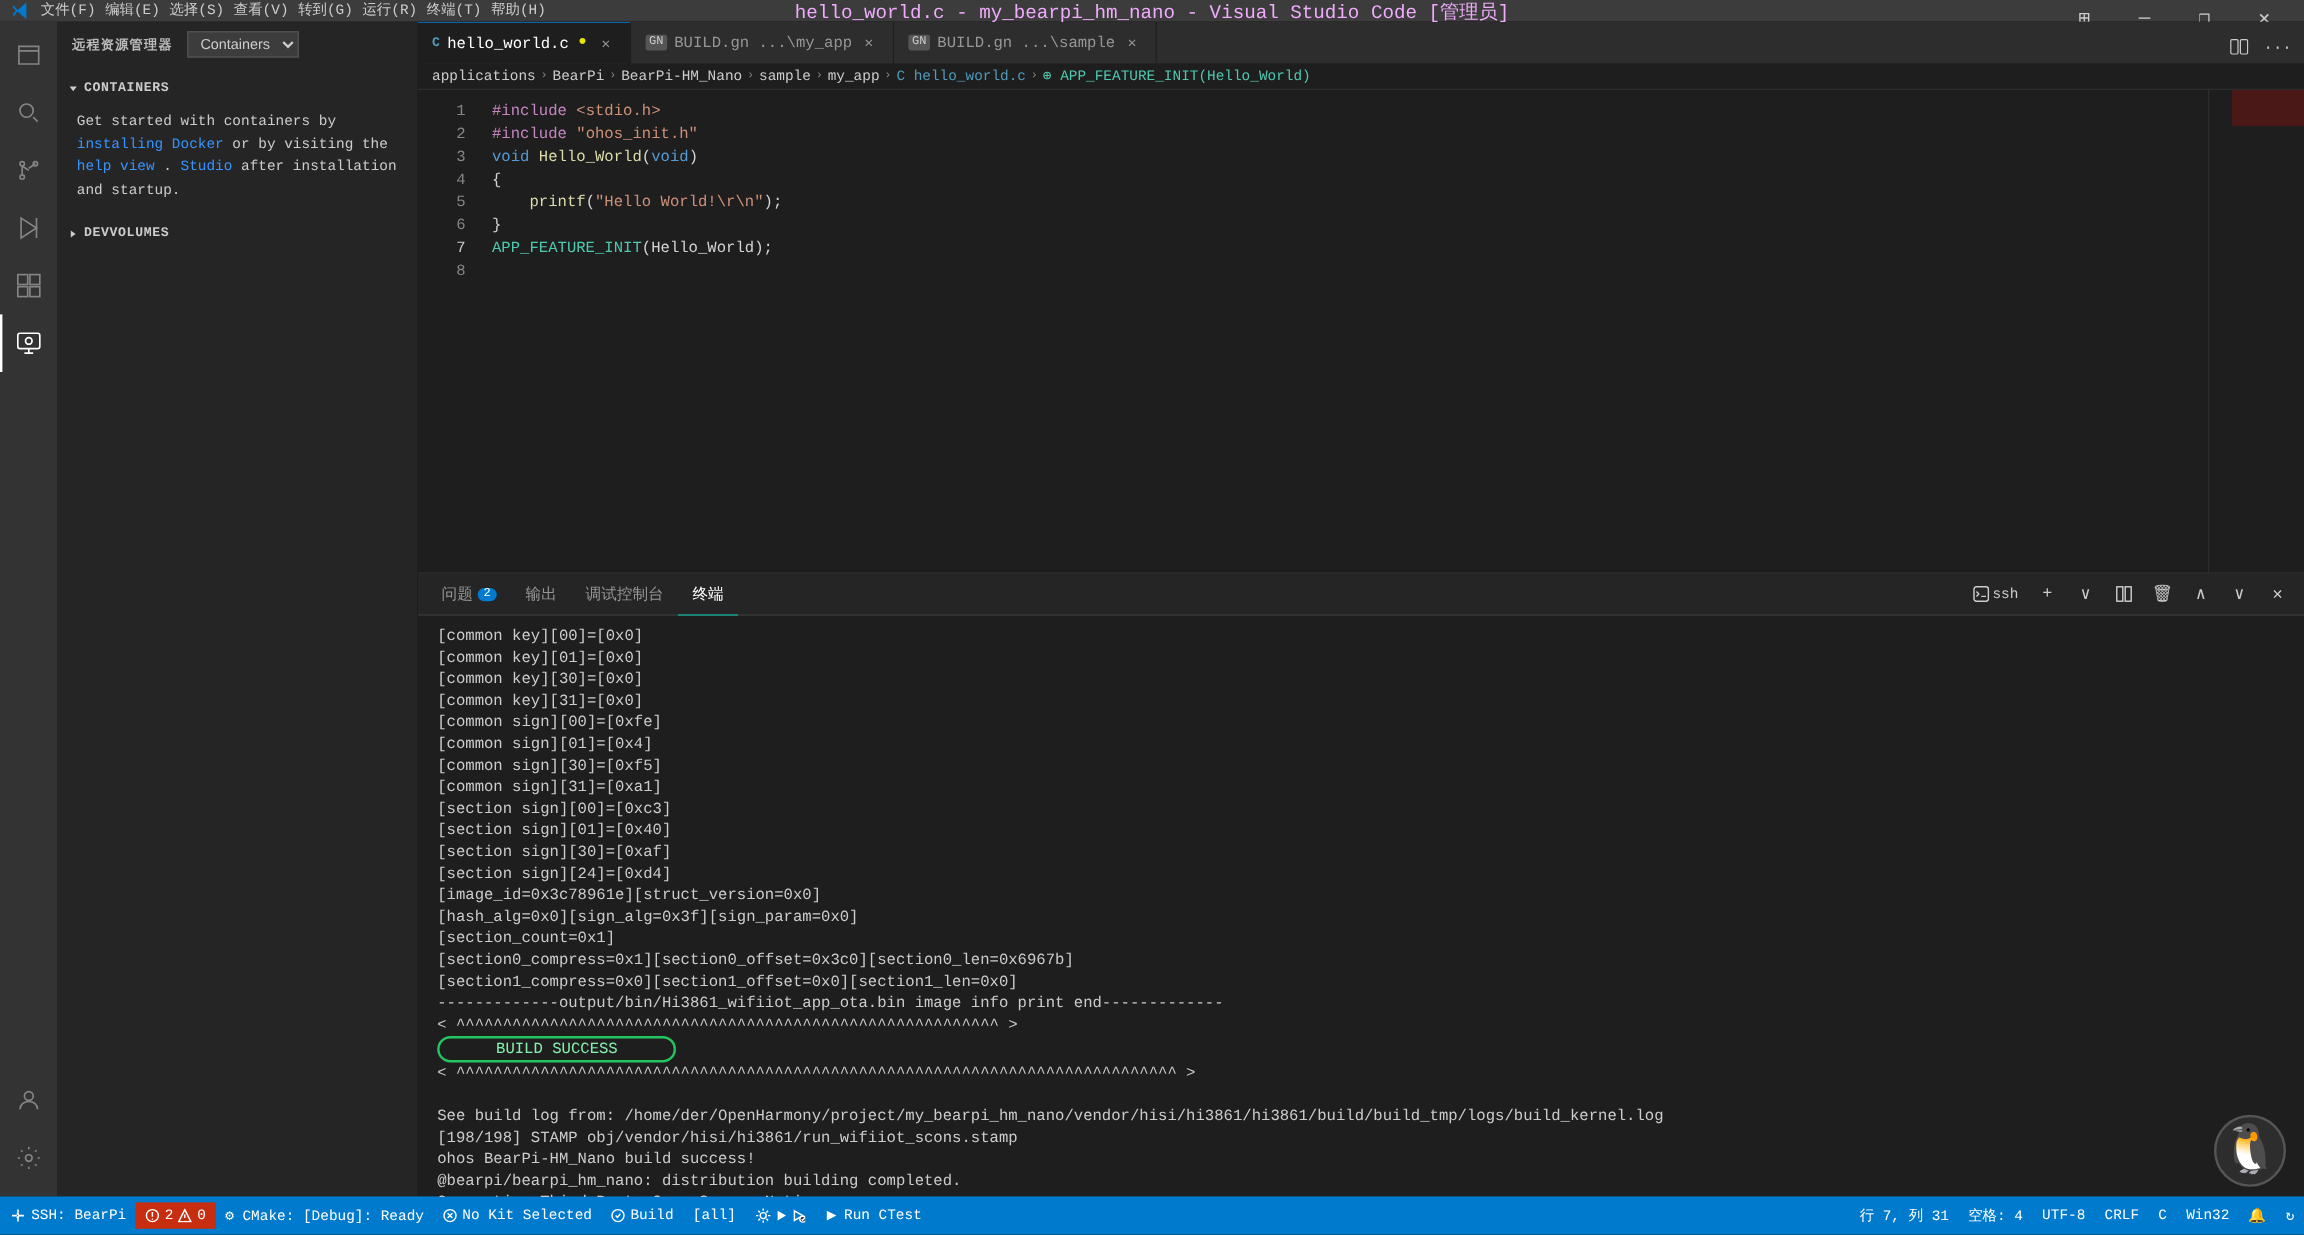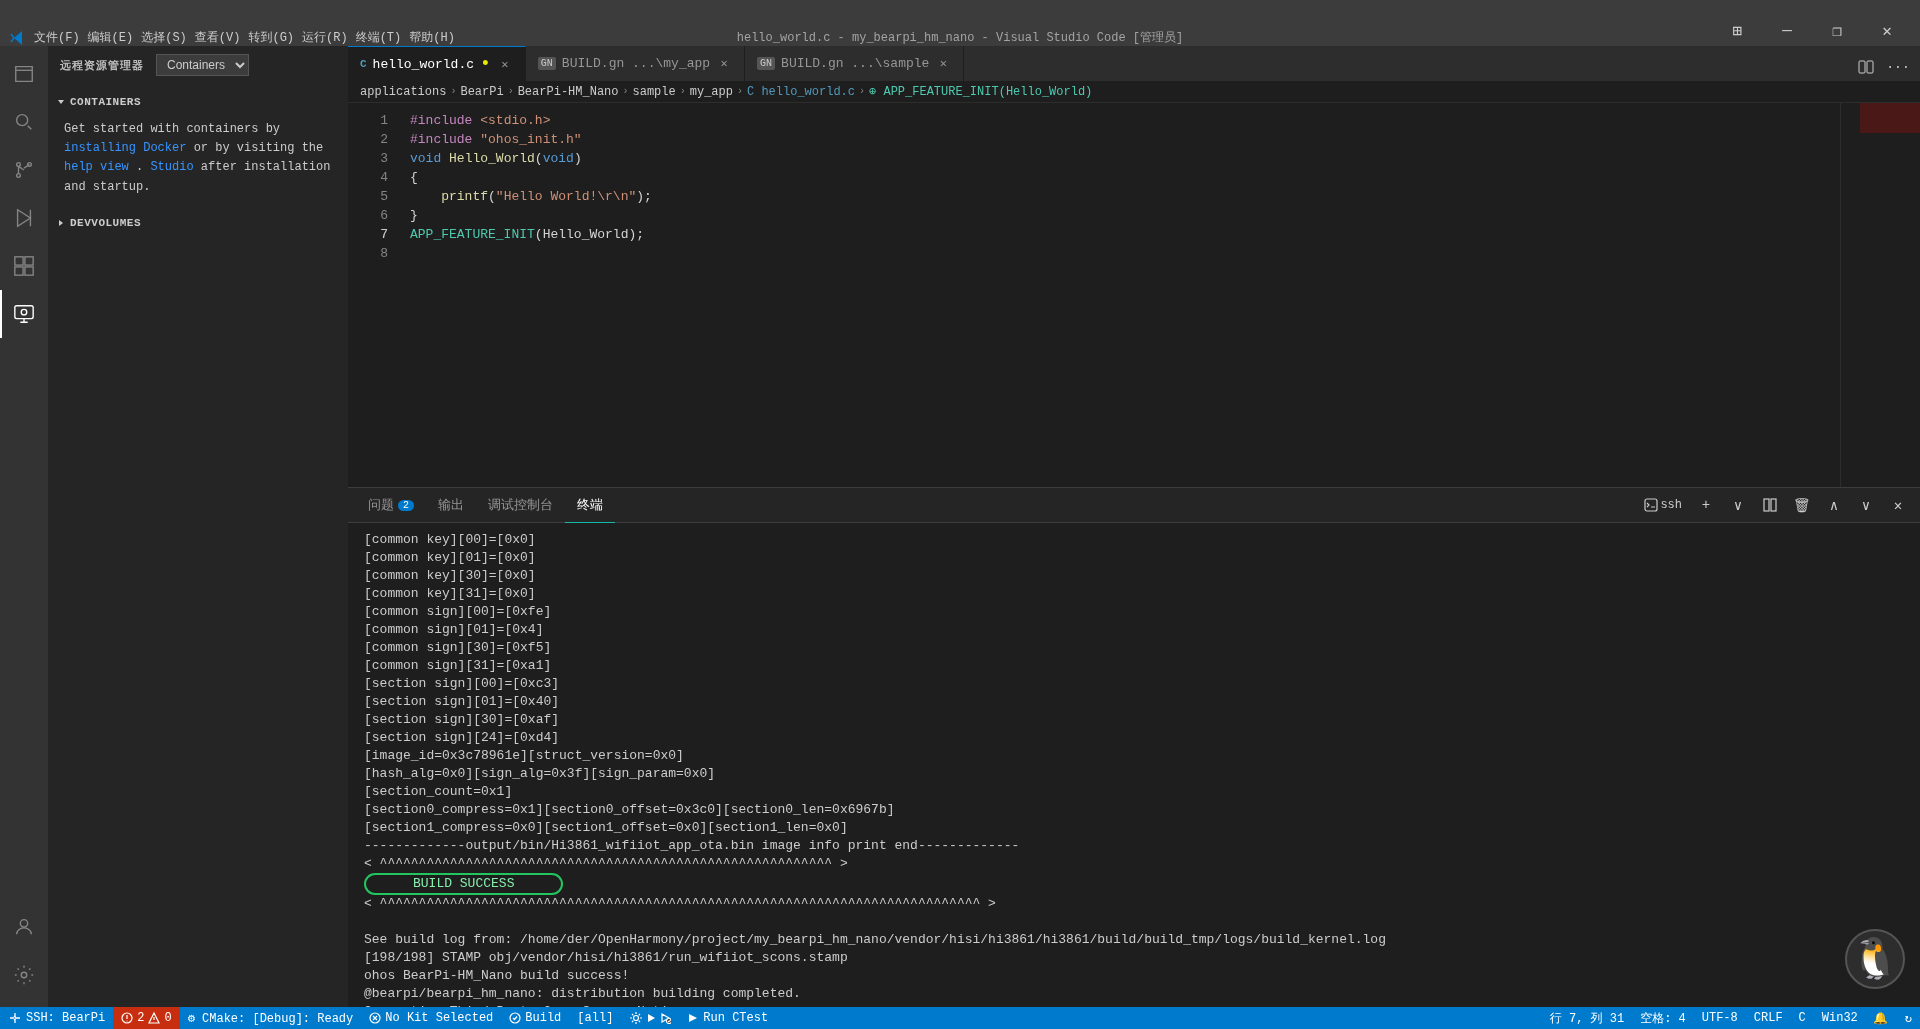"文件(F)" #titlebar { align-items: flex-end -> flex-start; height: 46px -> 18px }
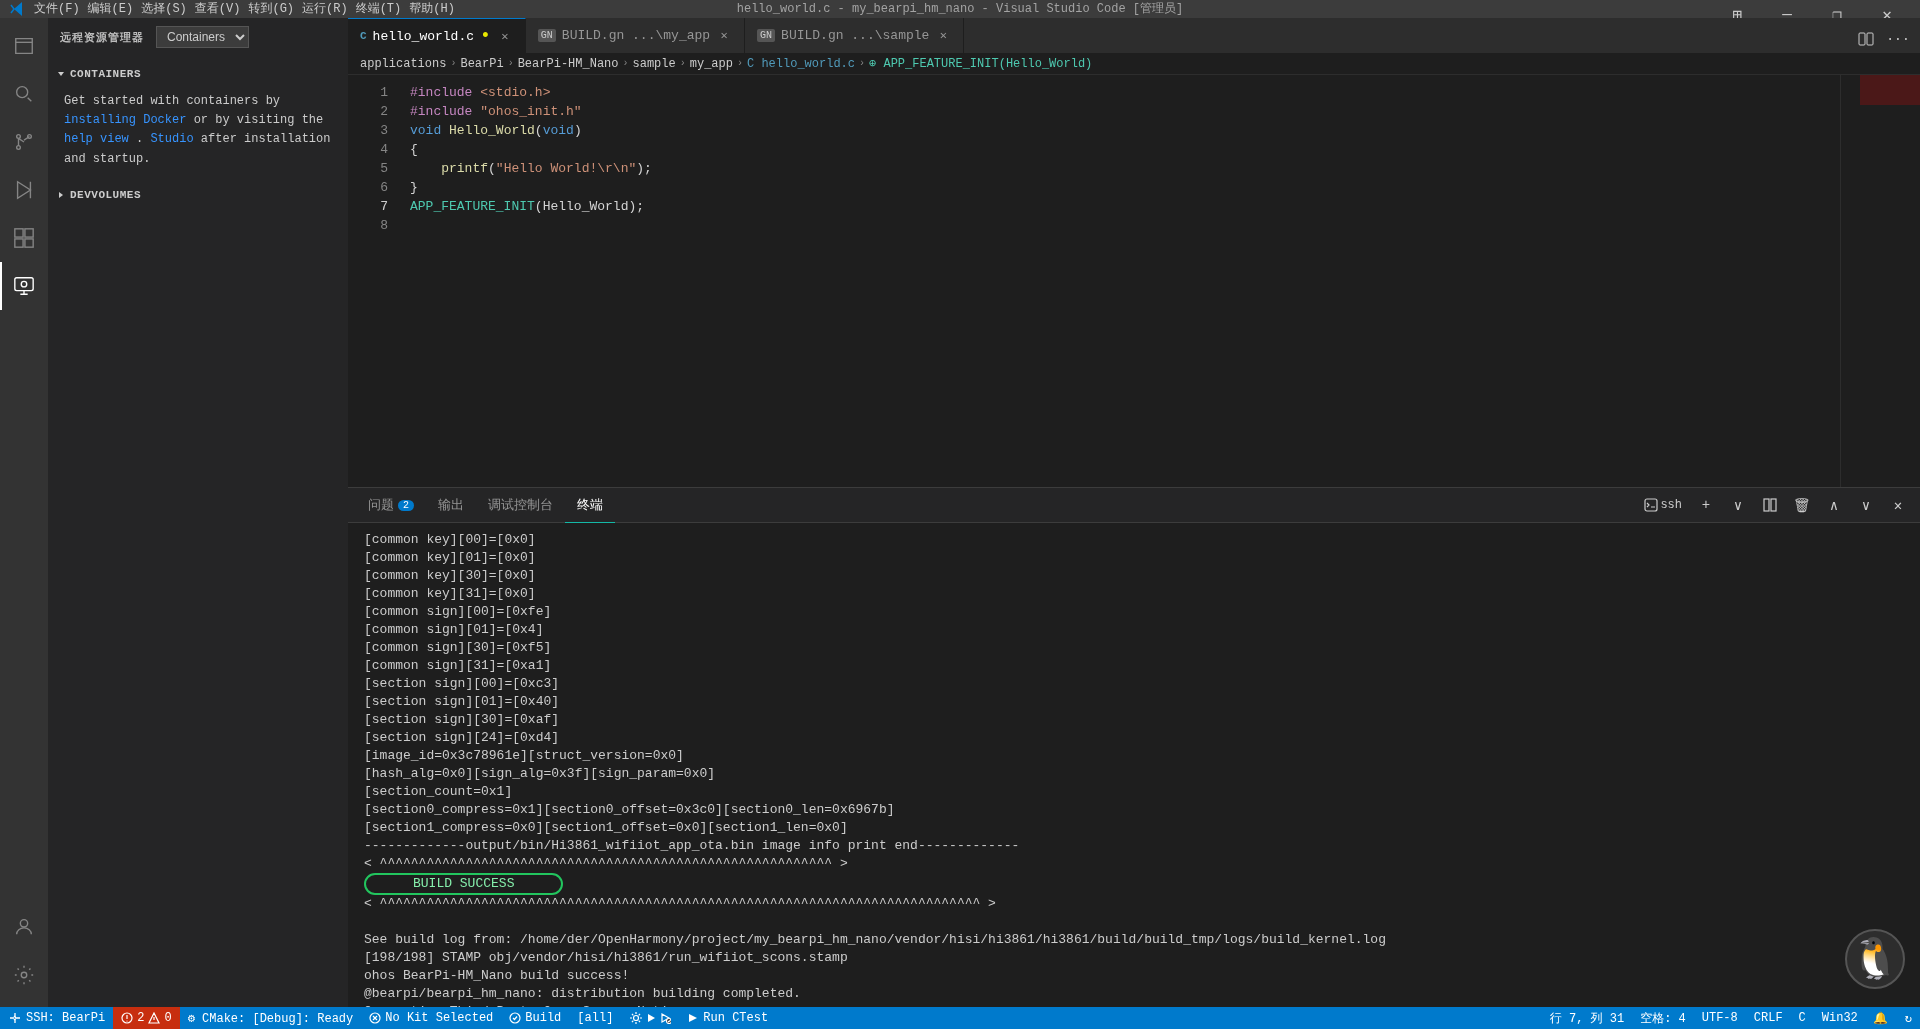"hello_world.c - my_bearpi_hm_nano -" #titlebar-title { color: #a3a3a3 -> #f0abfc; font-size: 12px -> 16px }
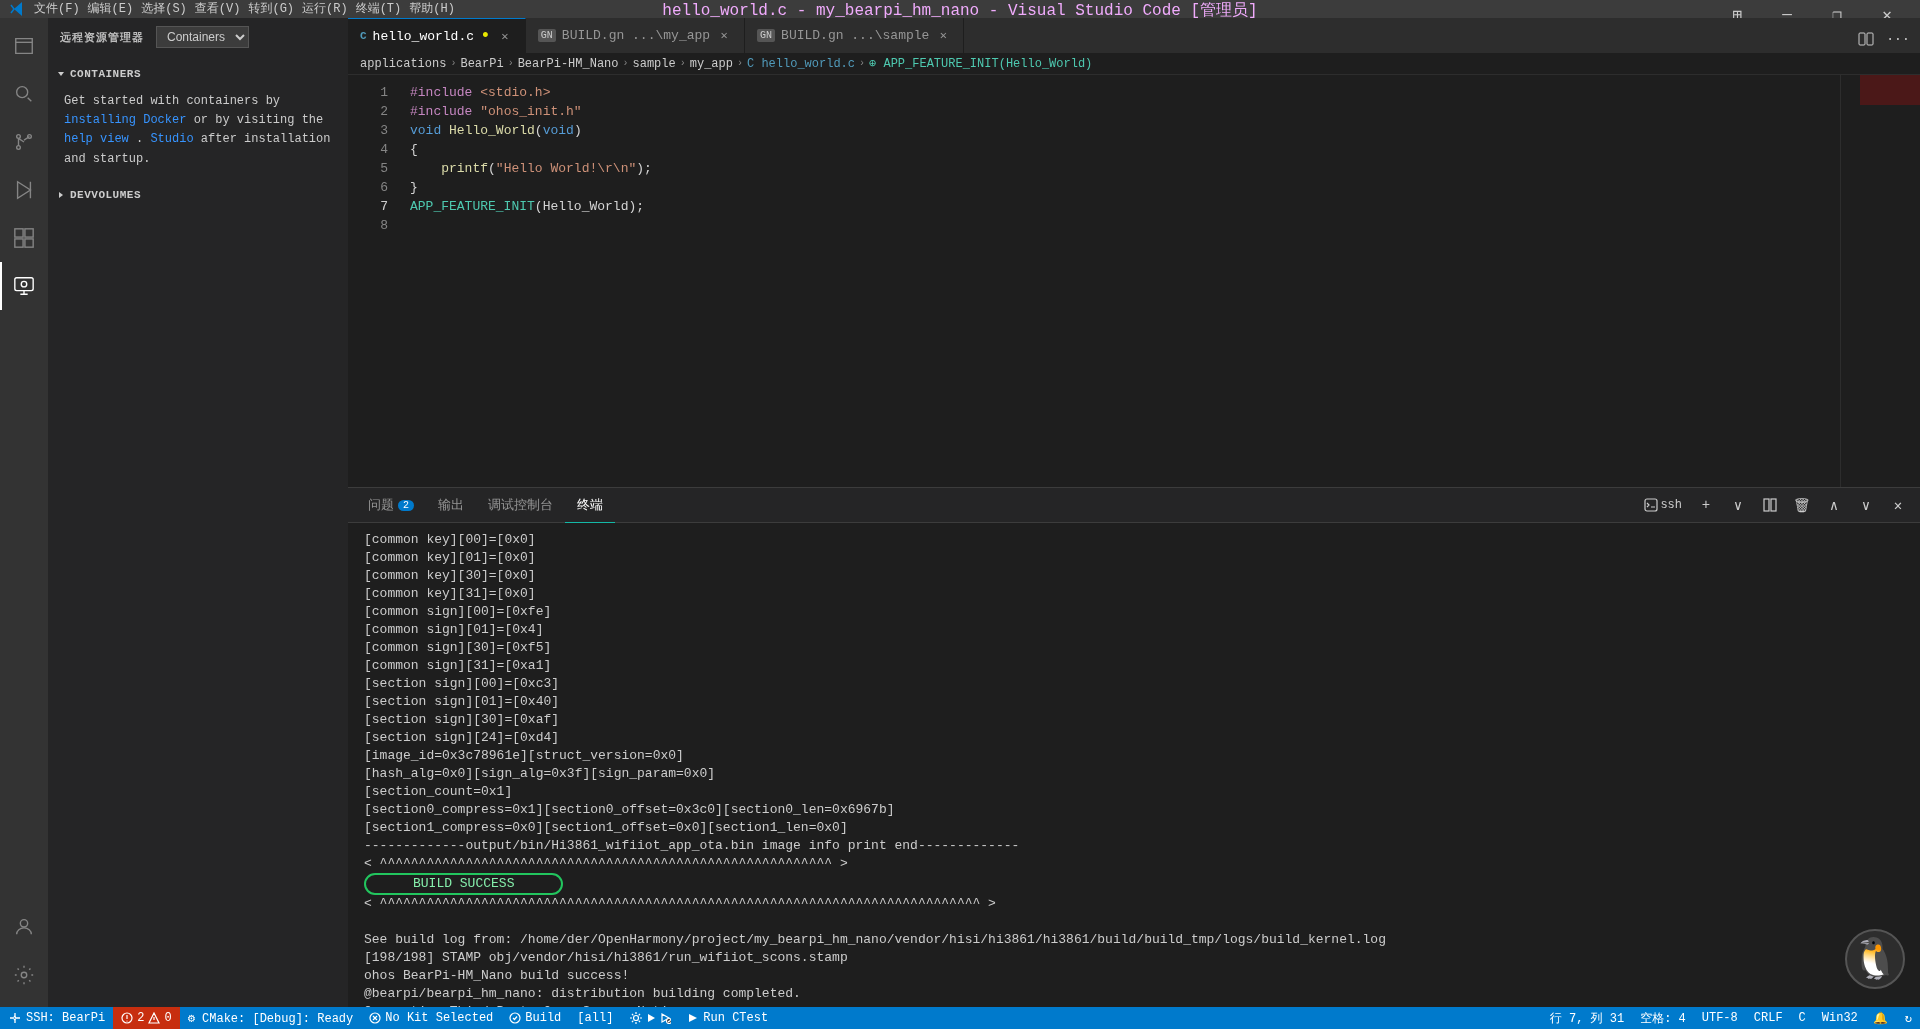"SSH: BearPi" #status-bar { height: 22px -> 32px }
